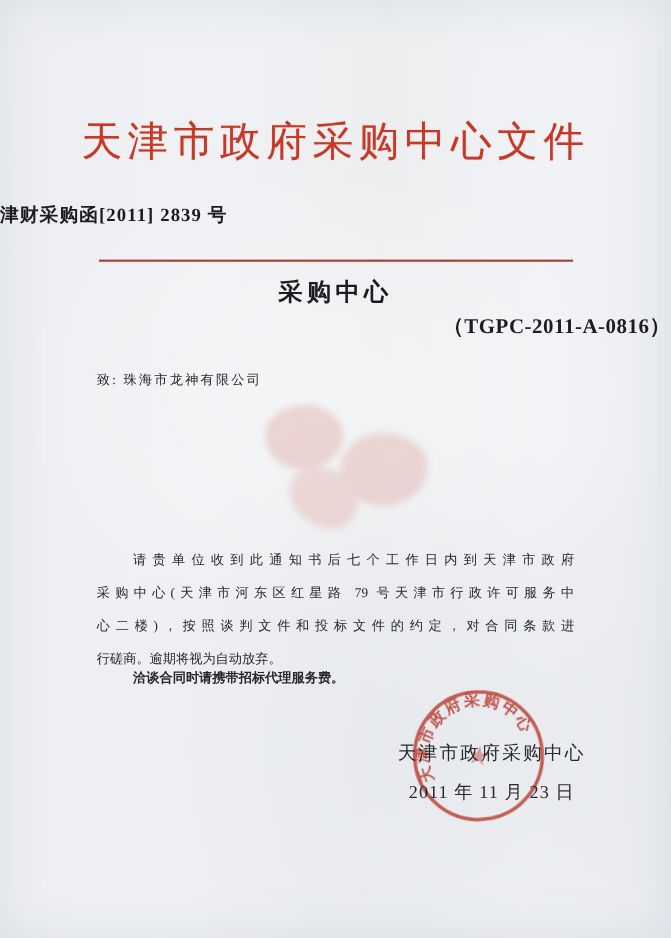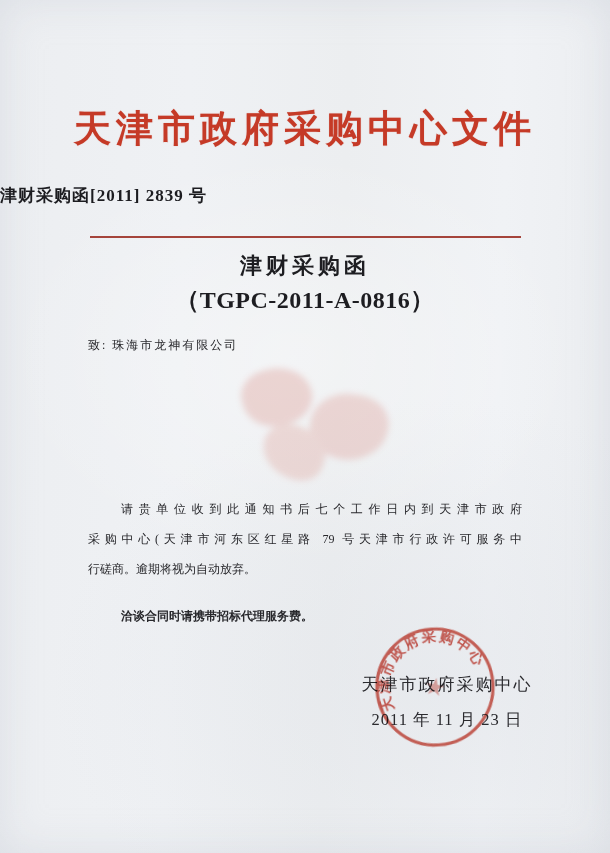"天津市政府采购中心文件" .doc-title { font-weight: bold -> normal }
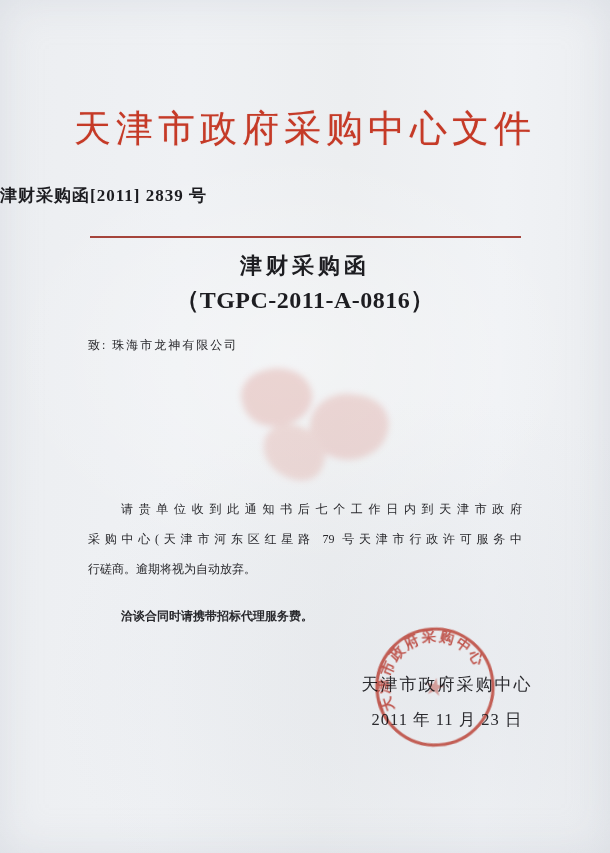"津财采购函" div.notice-title { text: 津财采购函 -> 采购中心 }
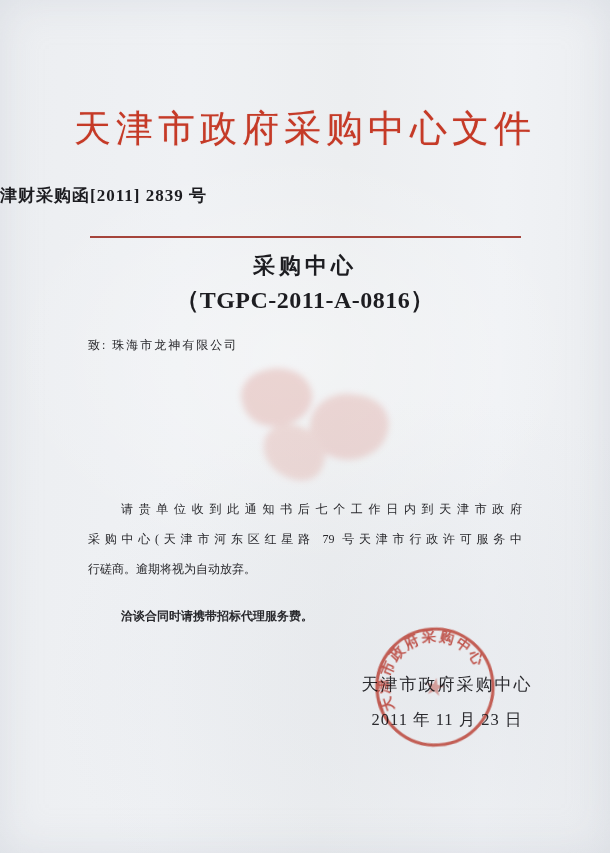"（TGPC-2011-A-0816）" .notice-code { font-size: 24px -> 19px; text-align: center -> right }
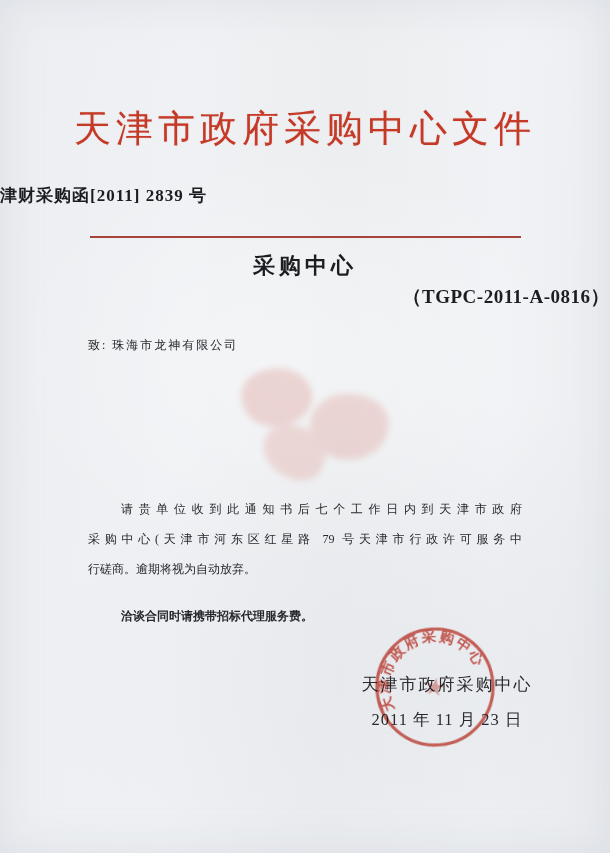"心二楼)，按照谈判文件和投标文件的约定，对合同条款进" span.line { html: none -> <span>心二楼)，按照谈判文件和投标文件的约定，对合同条款进</span> }
